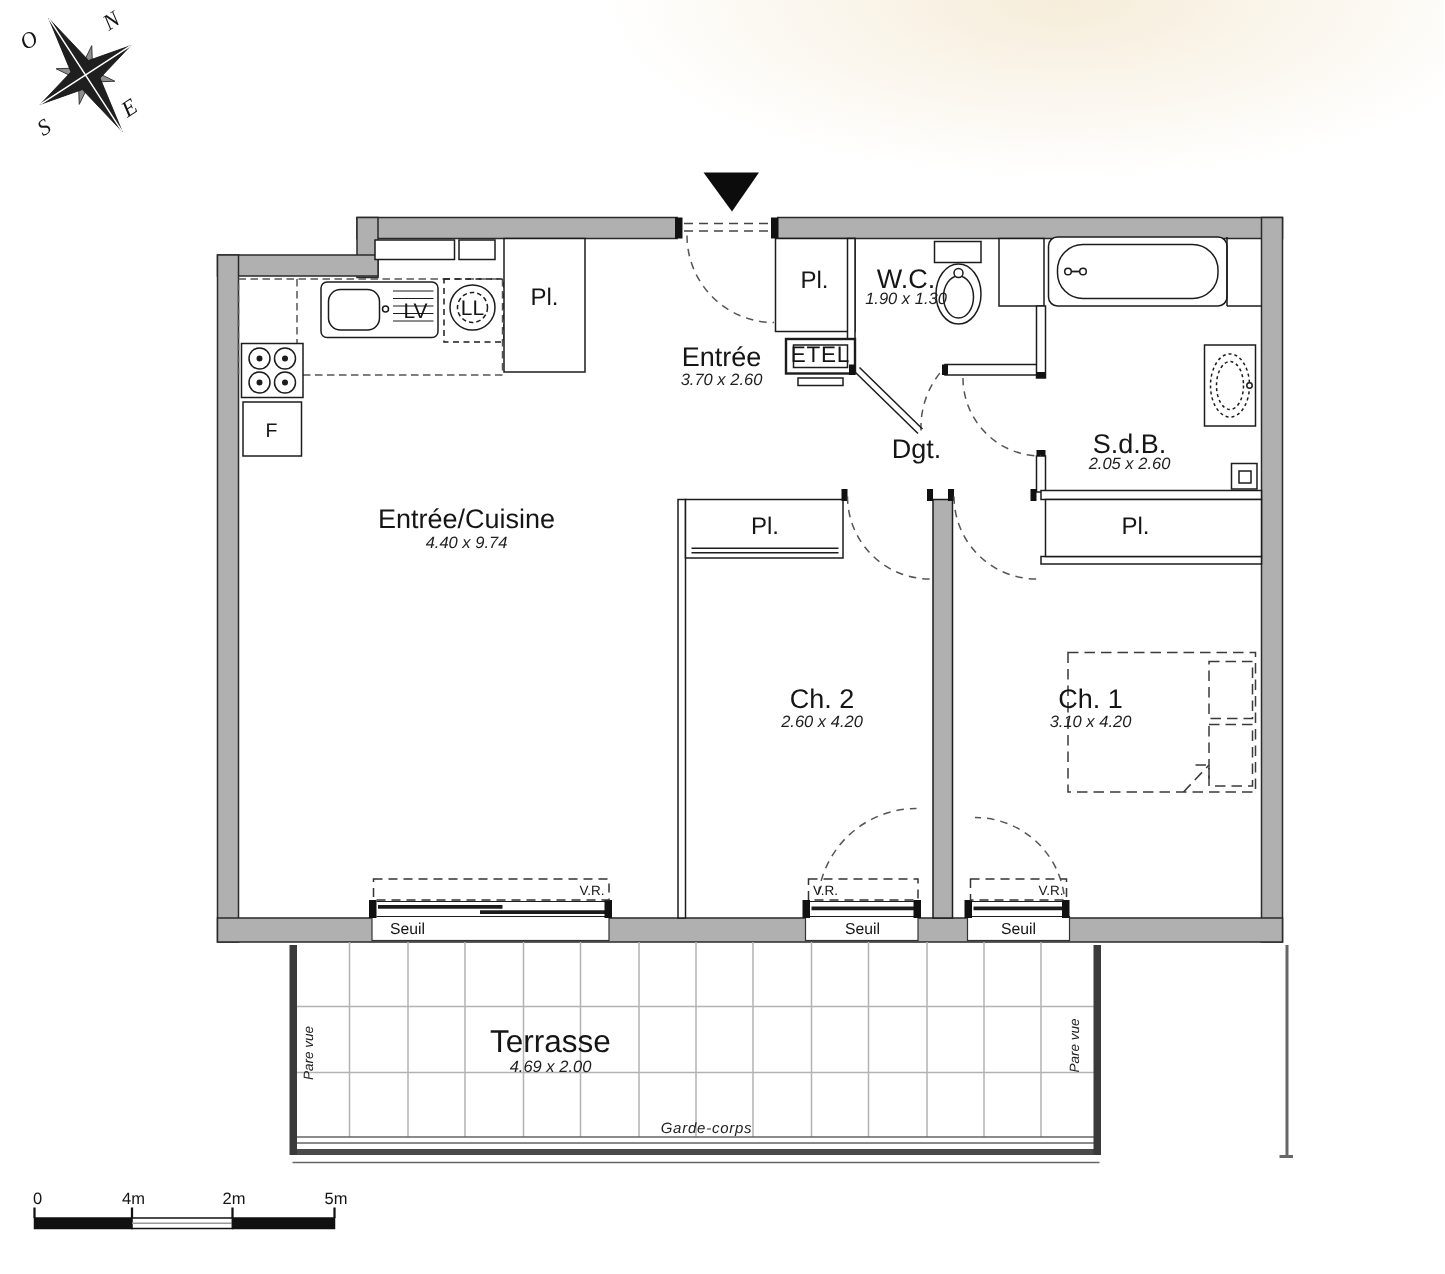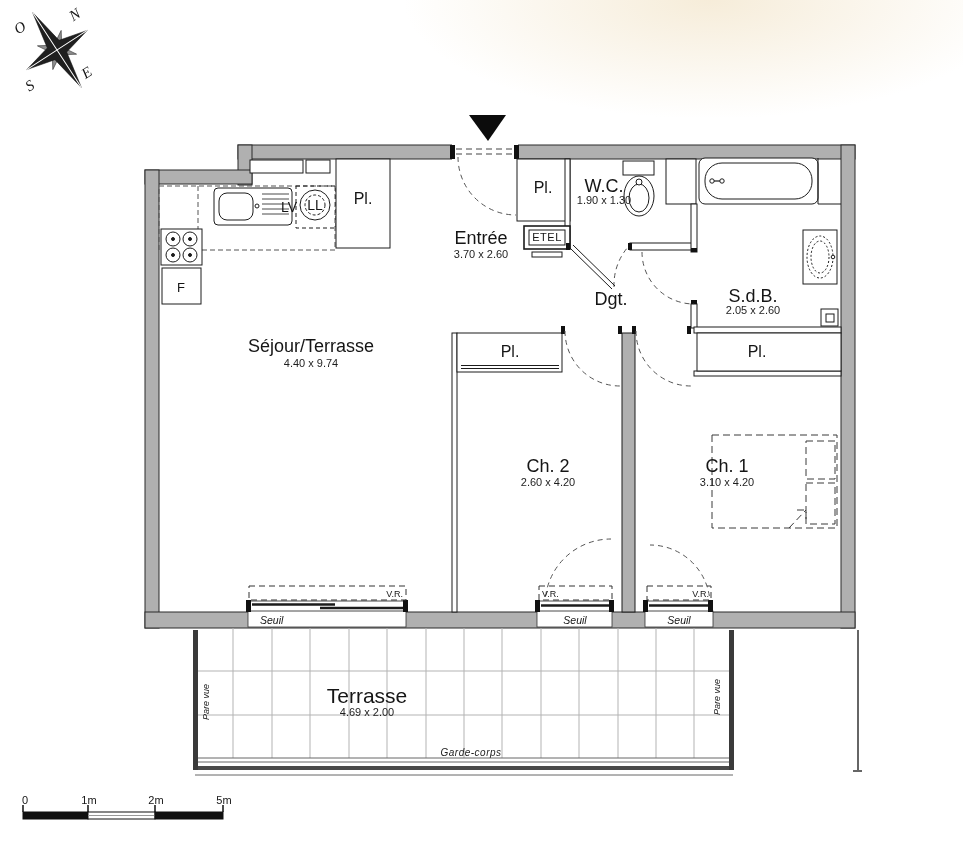"LV" .lv { margin-left: 12px -> none }
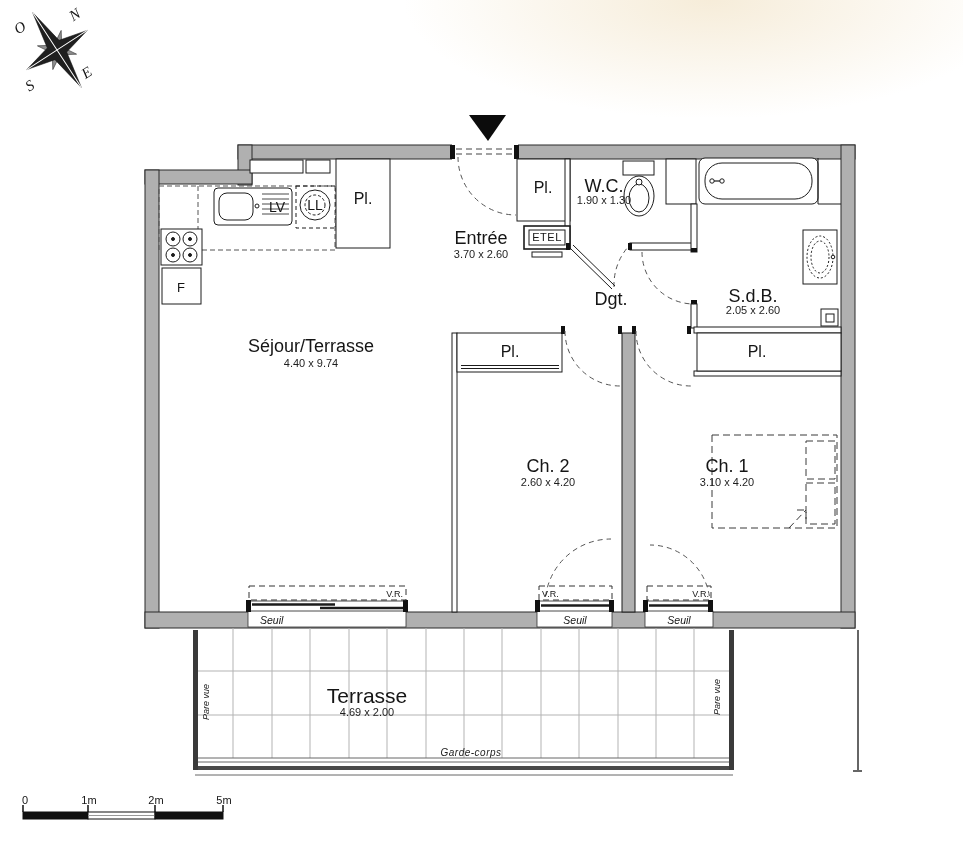"1.90 x 1.30" .dims { font-style: none -> italic }
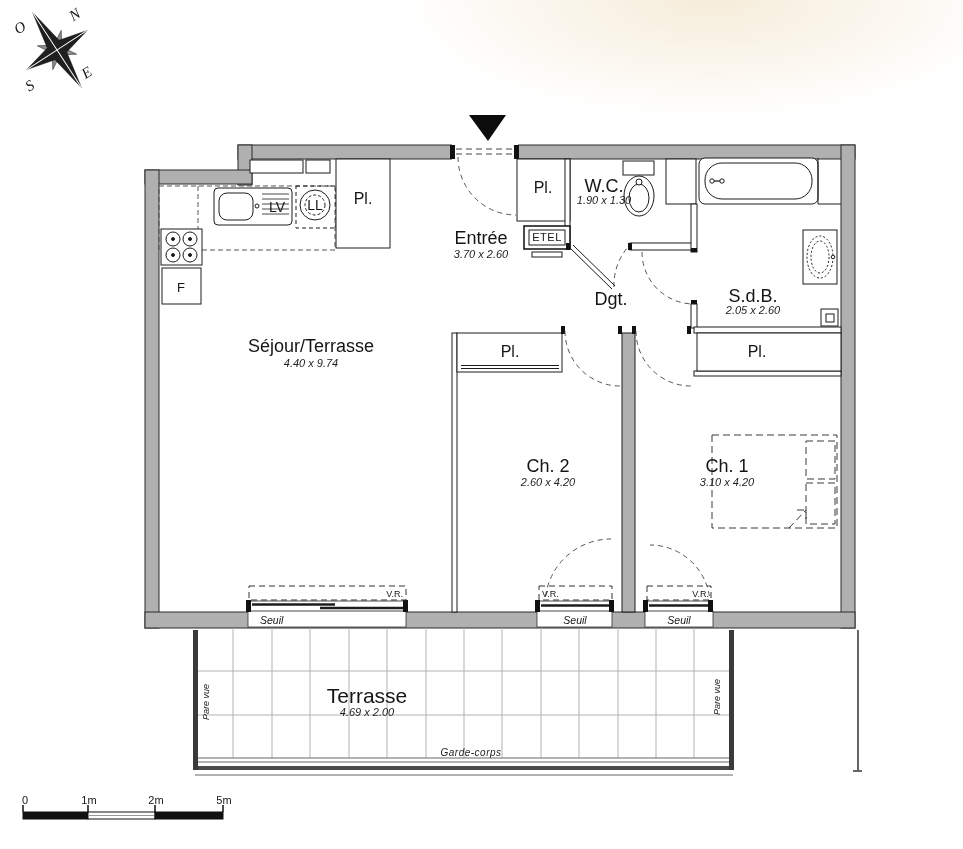"ETEL" .etel { font-size: 11px -> 15px }
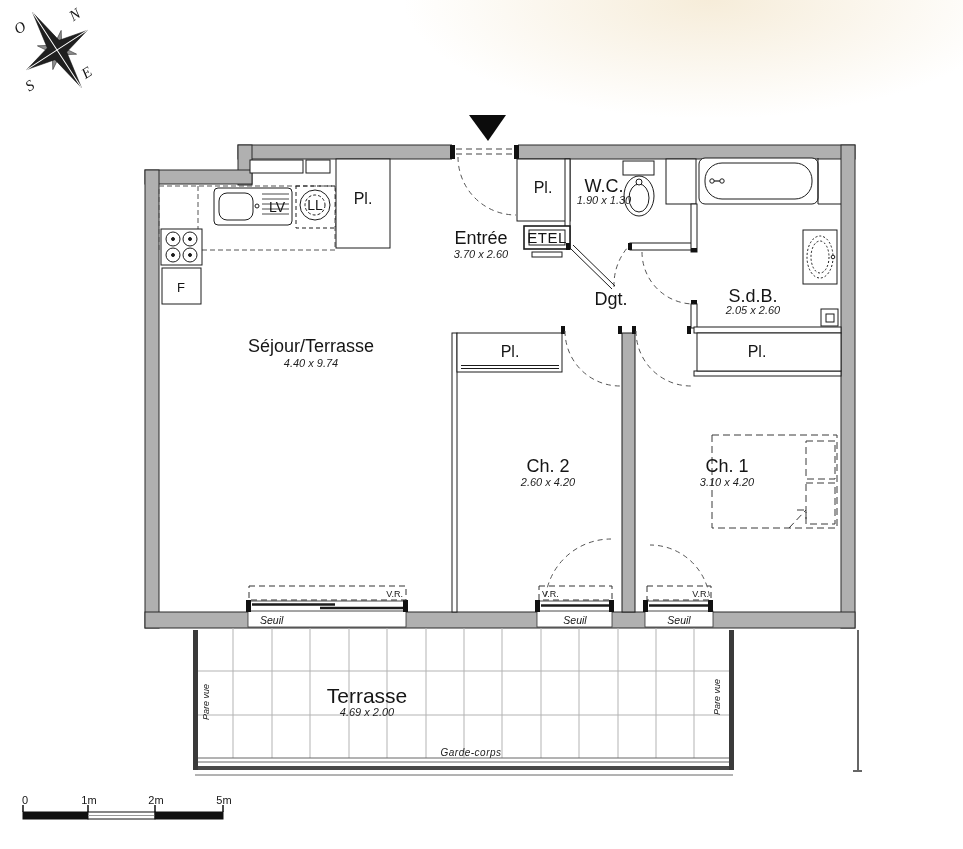"Séjour/Terrasse" div.lbl { text: Séjour/Terrasse -> Entrée/Cuisine }
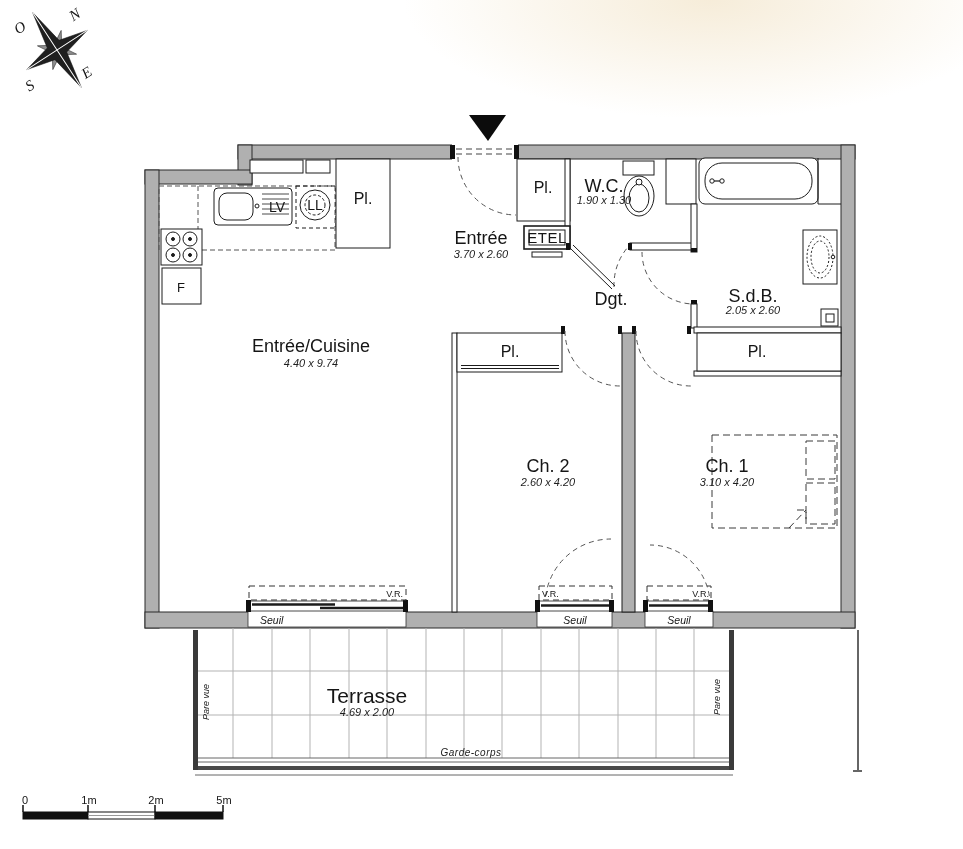"Seuil" .seuil { font-style: italic -> none }
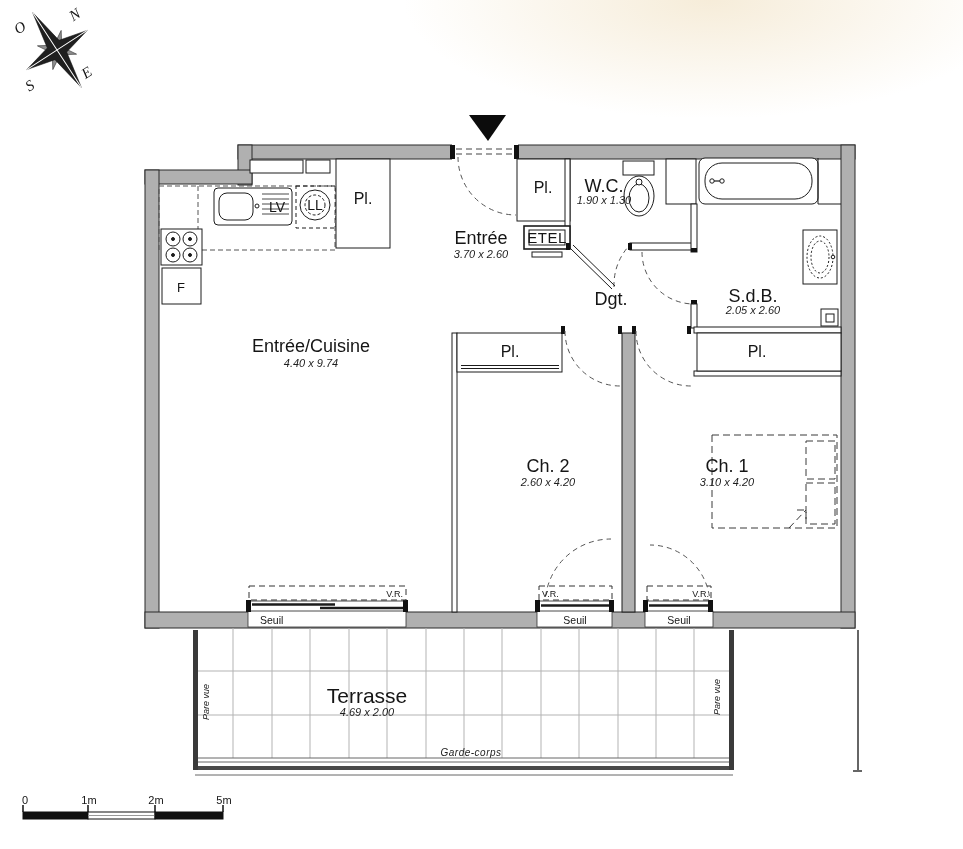"1m" div.lbl { text: 1m -> 4m }
